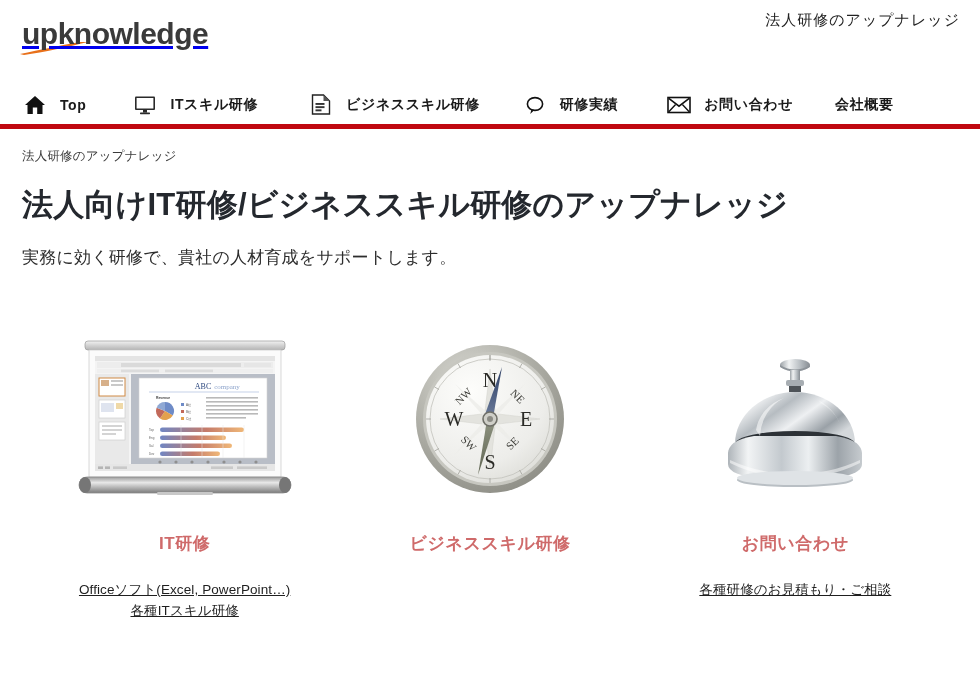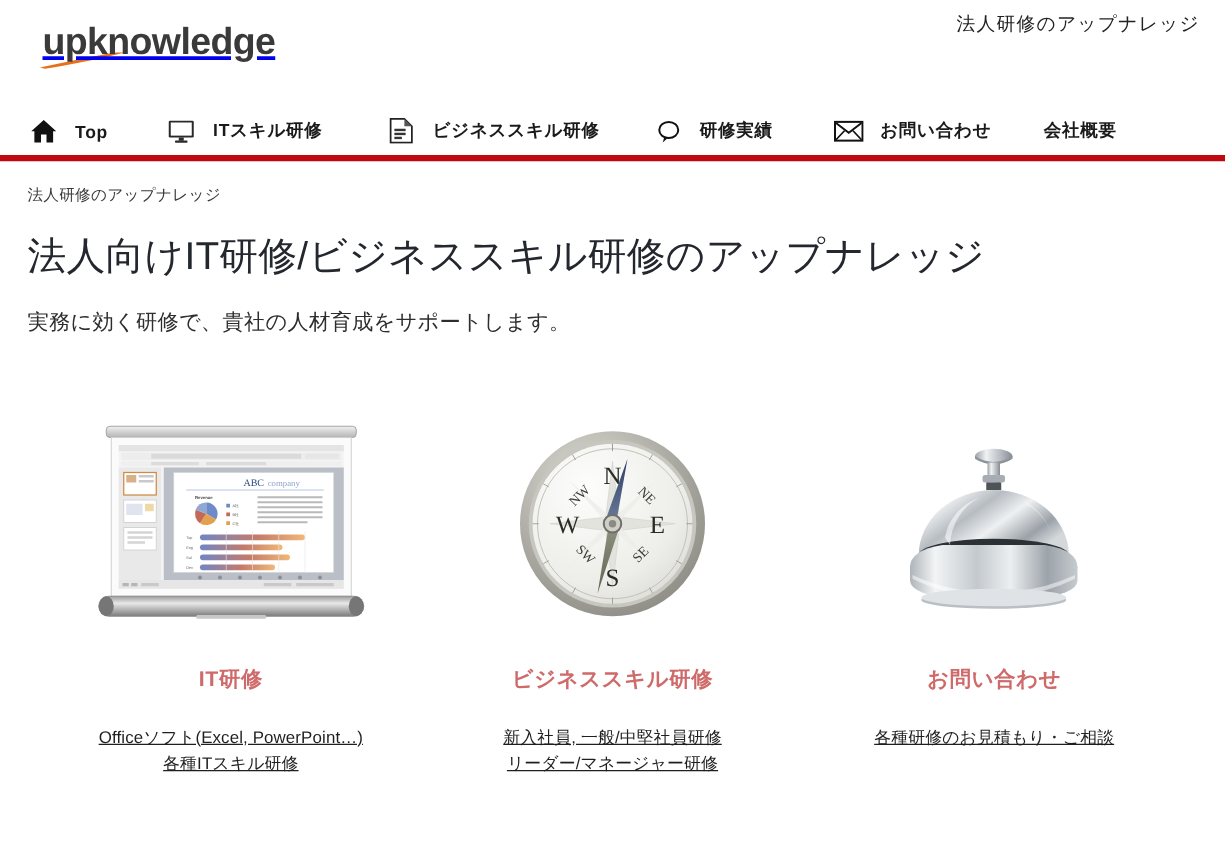"upknowledge" .header { margin-left: 12px -> none }
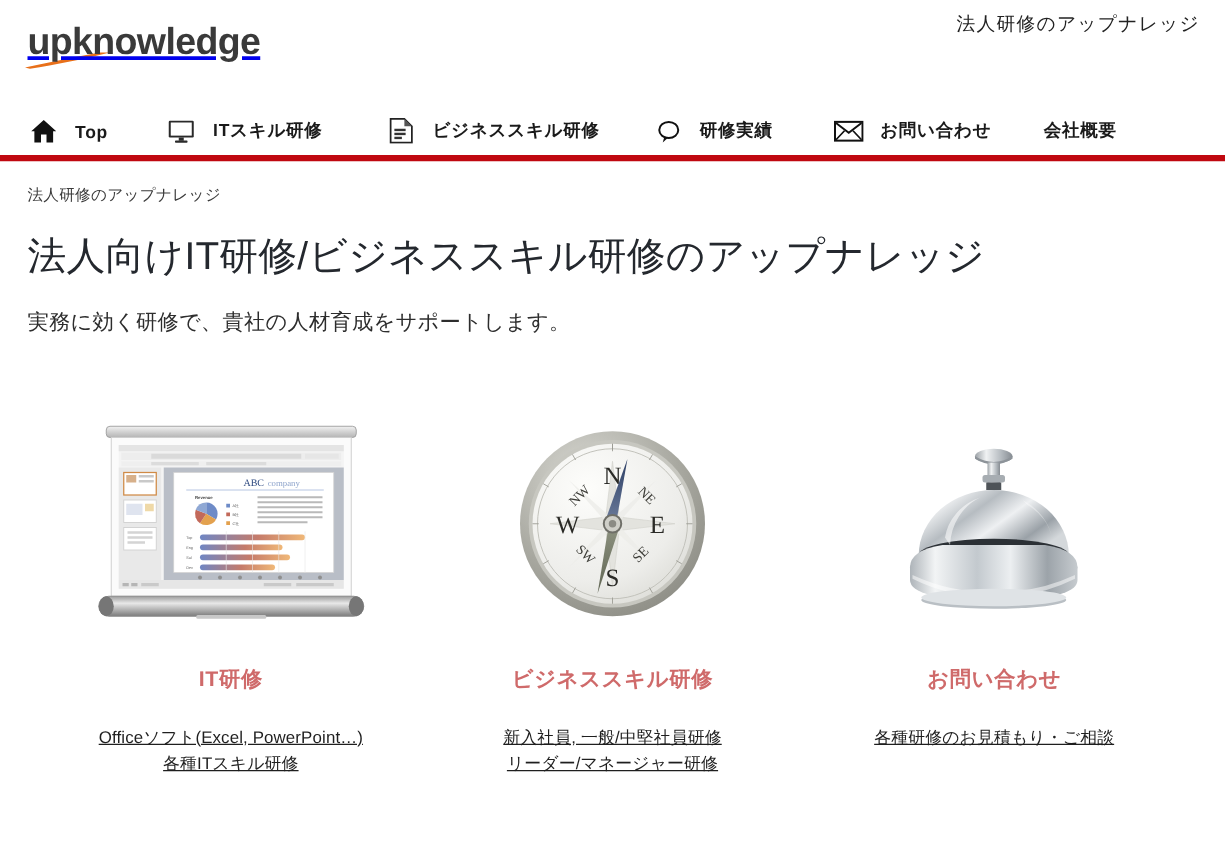"法人向けIT研修/ビジネススキル研修のアップナレッジ" .hero-title { font-weight: normal -> bold }
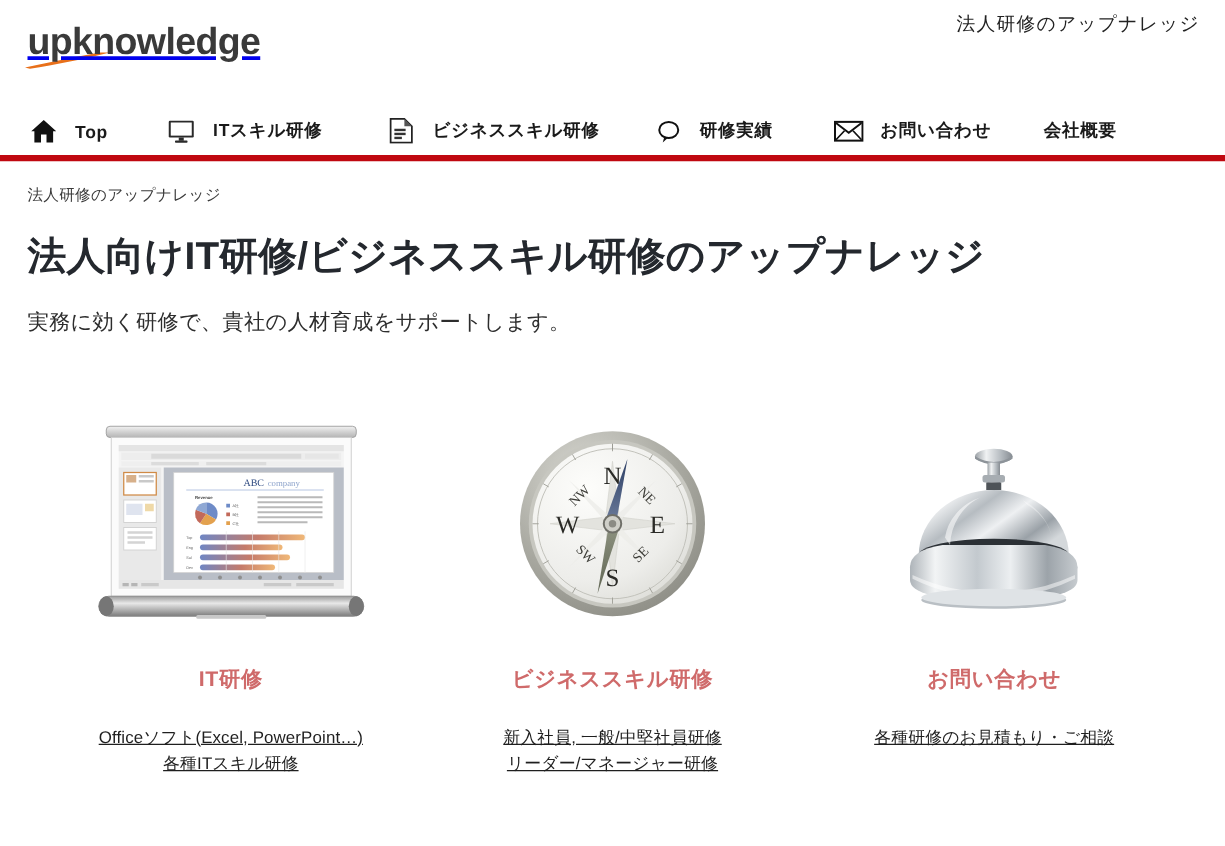"新入社員, 一般/中堅社員研修" div.card-desc { html: <div> <div>新入社員, 一般/中堅社員研修</div> <div>リーダー/マネージャー研修</div> </div> -> none }
